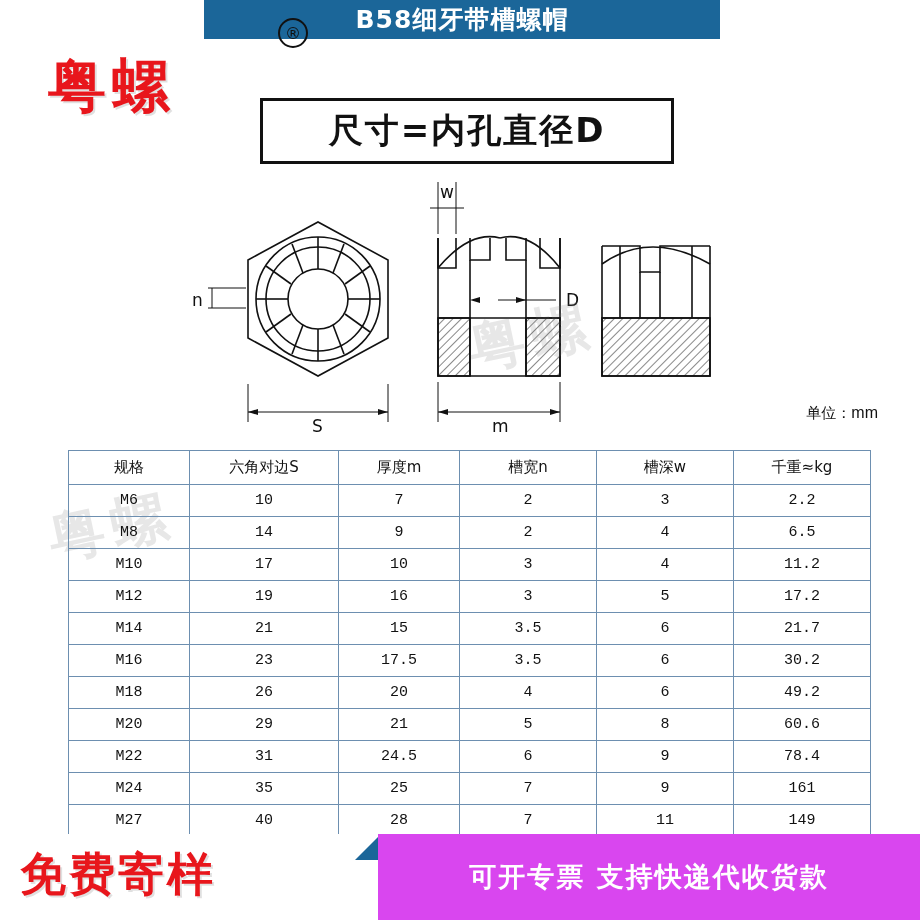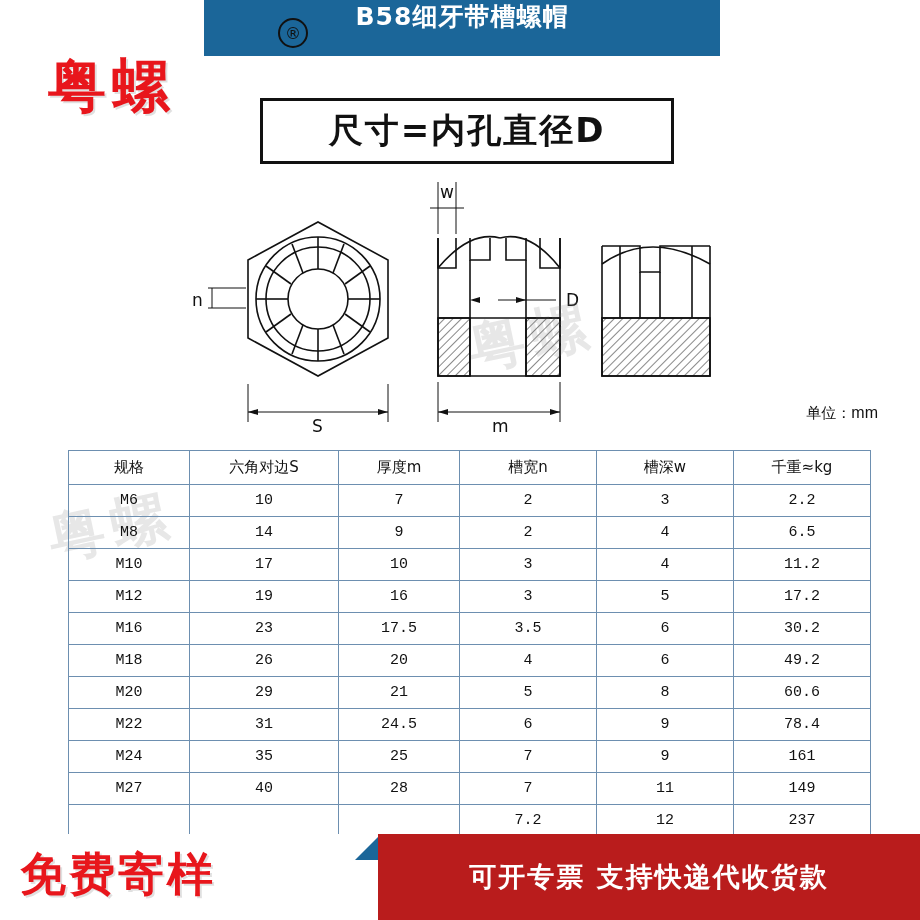"B58细牙带槽螺帽" .header-bar { align-items: none -> center; height: 56px -> 39px }
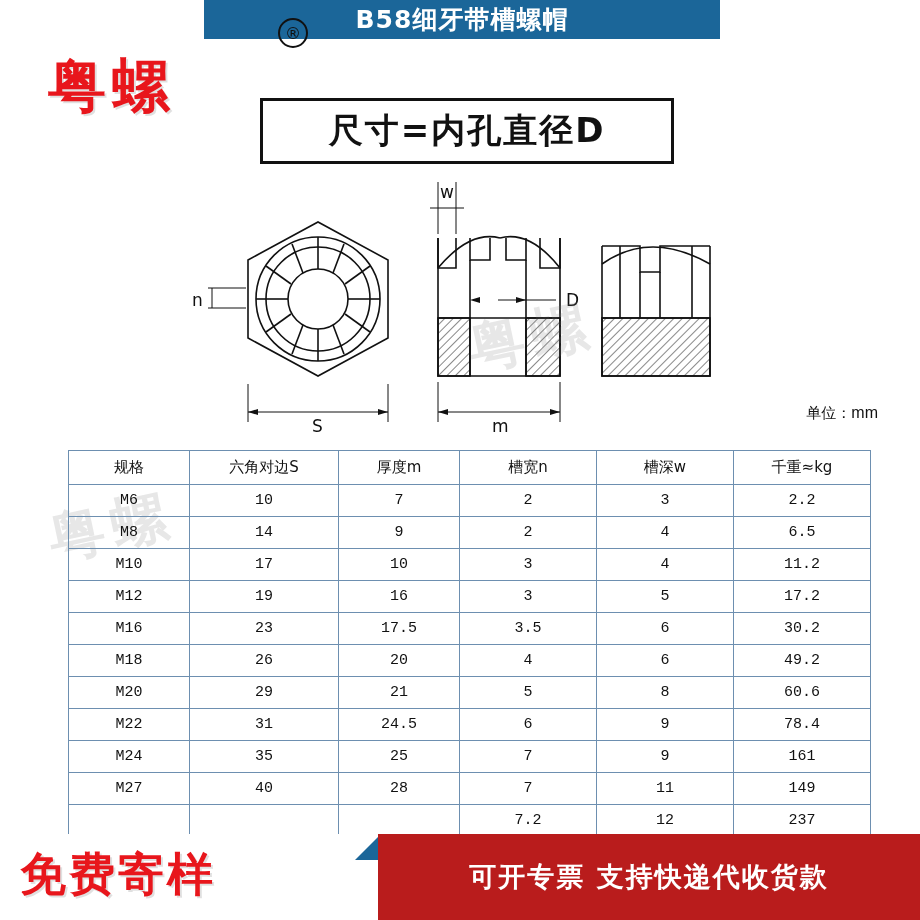"M14" tr { html: none -> <tr> <td>M14</td> <td>21</td> <td>15</td> <td>3.5</td> <td>6</td> <td>21.7</td> </tr> }
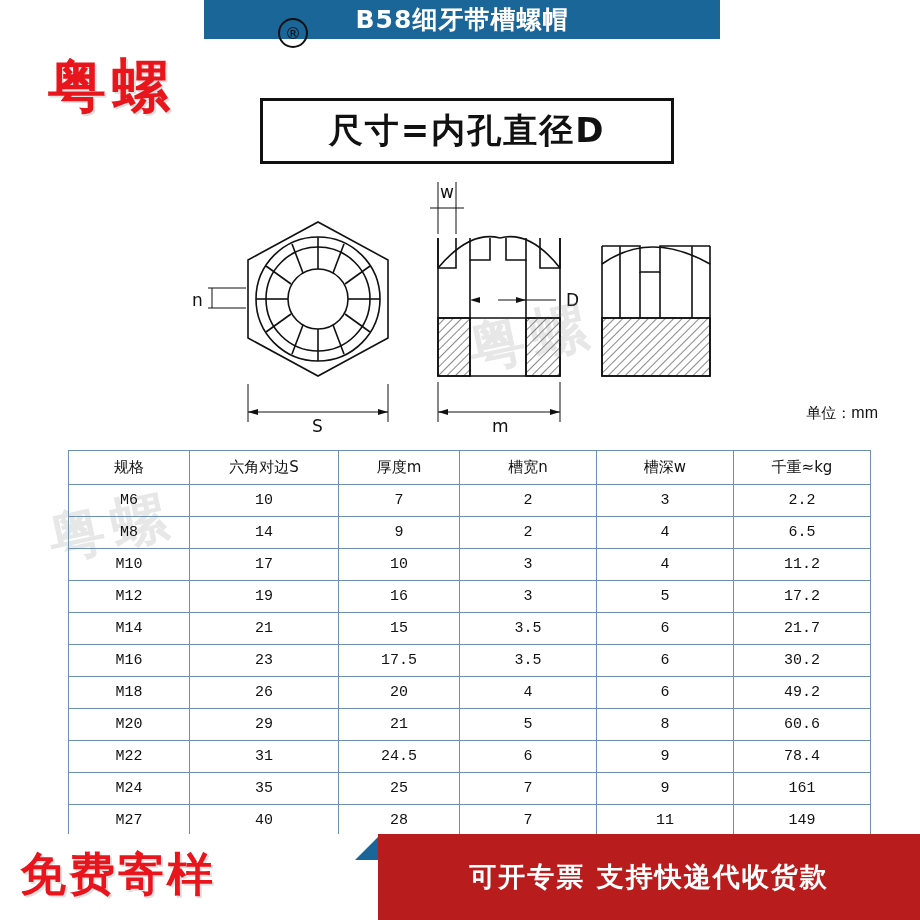"可开专票 支持快递代收货款" .bottom-right { background: #b91c1c -> #d946ef }
